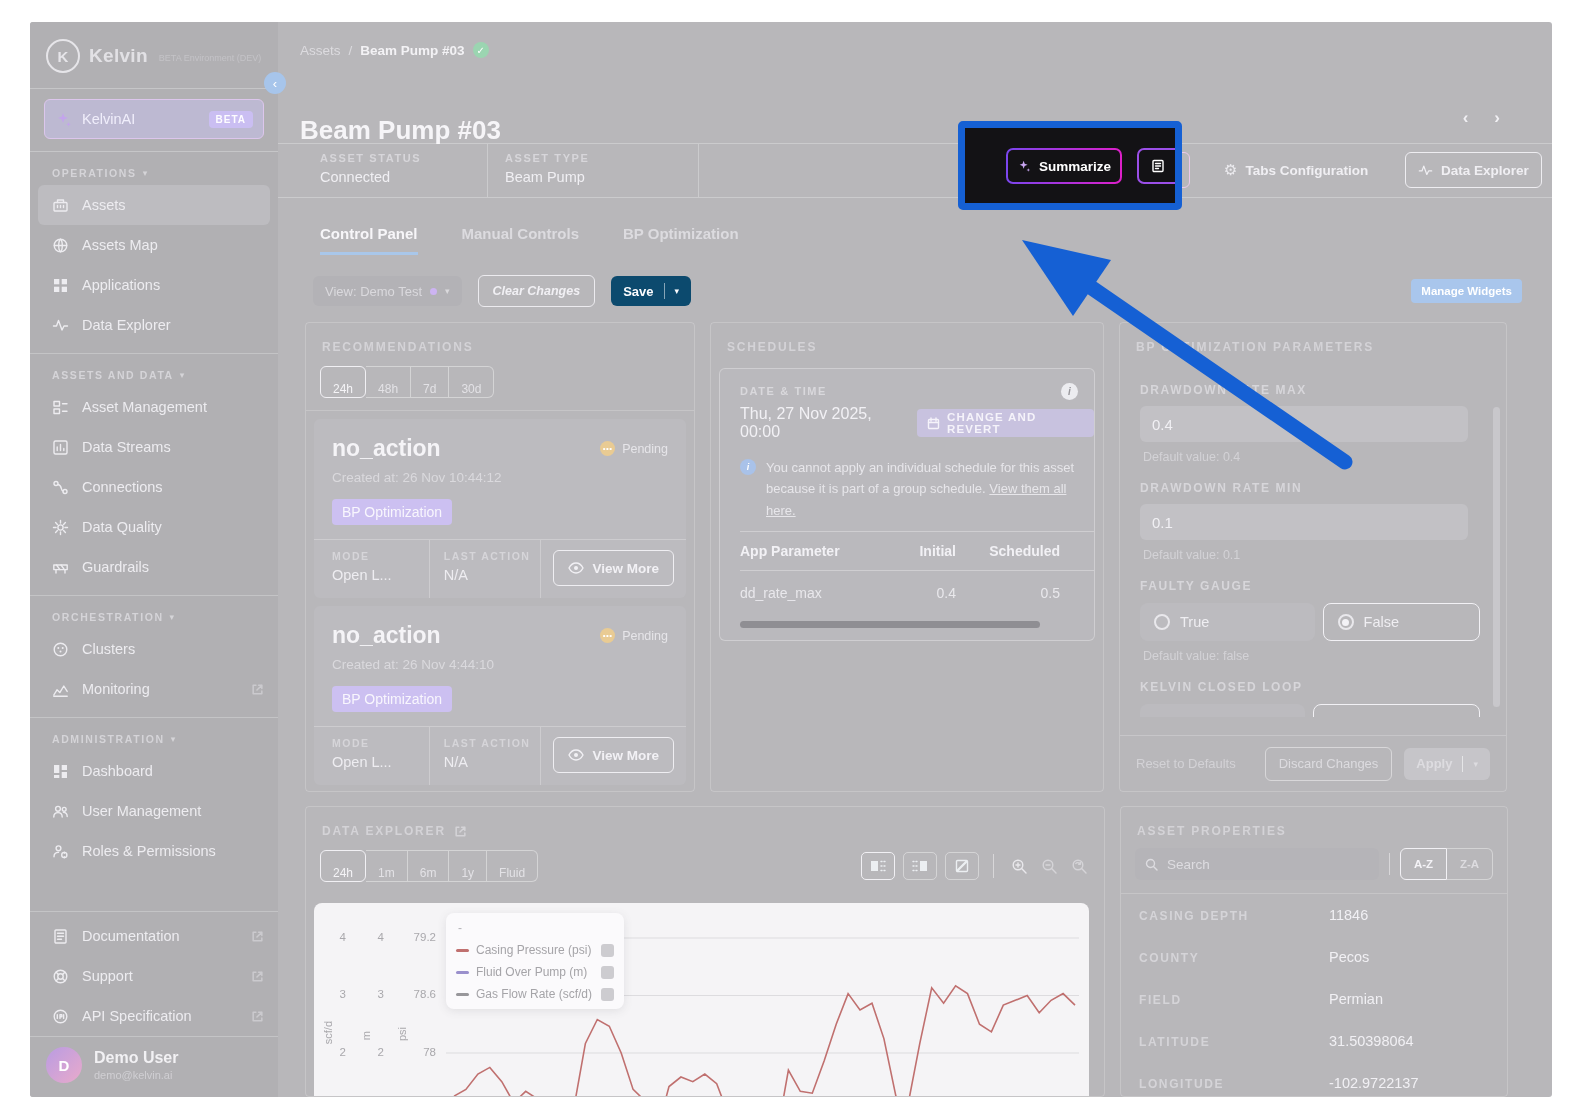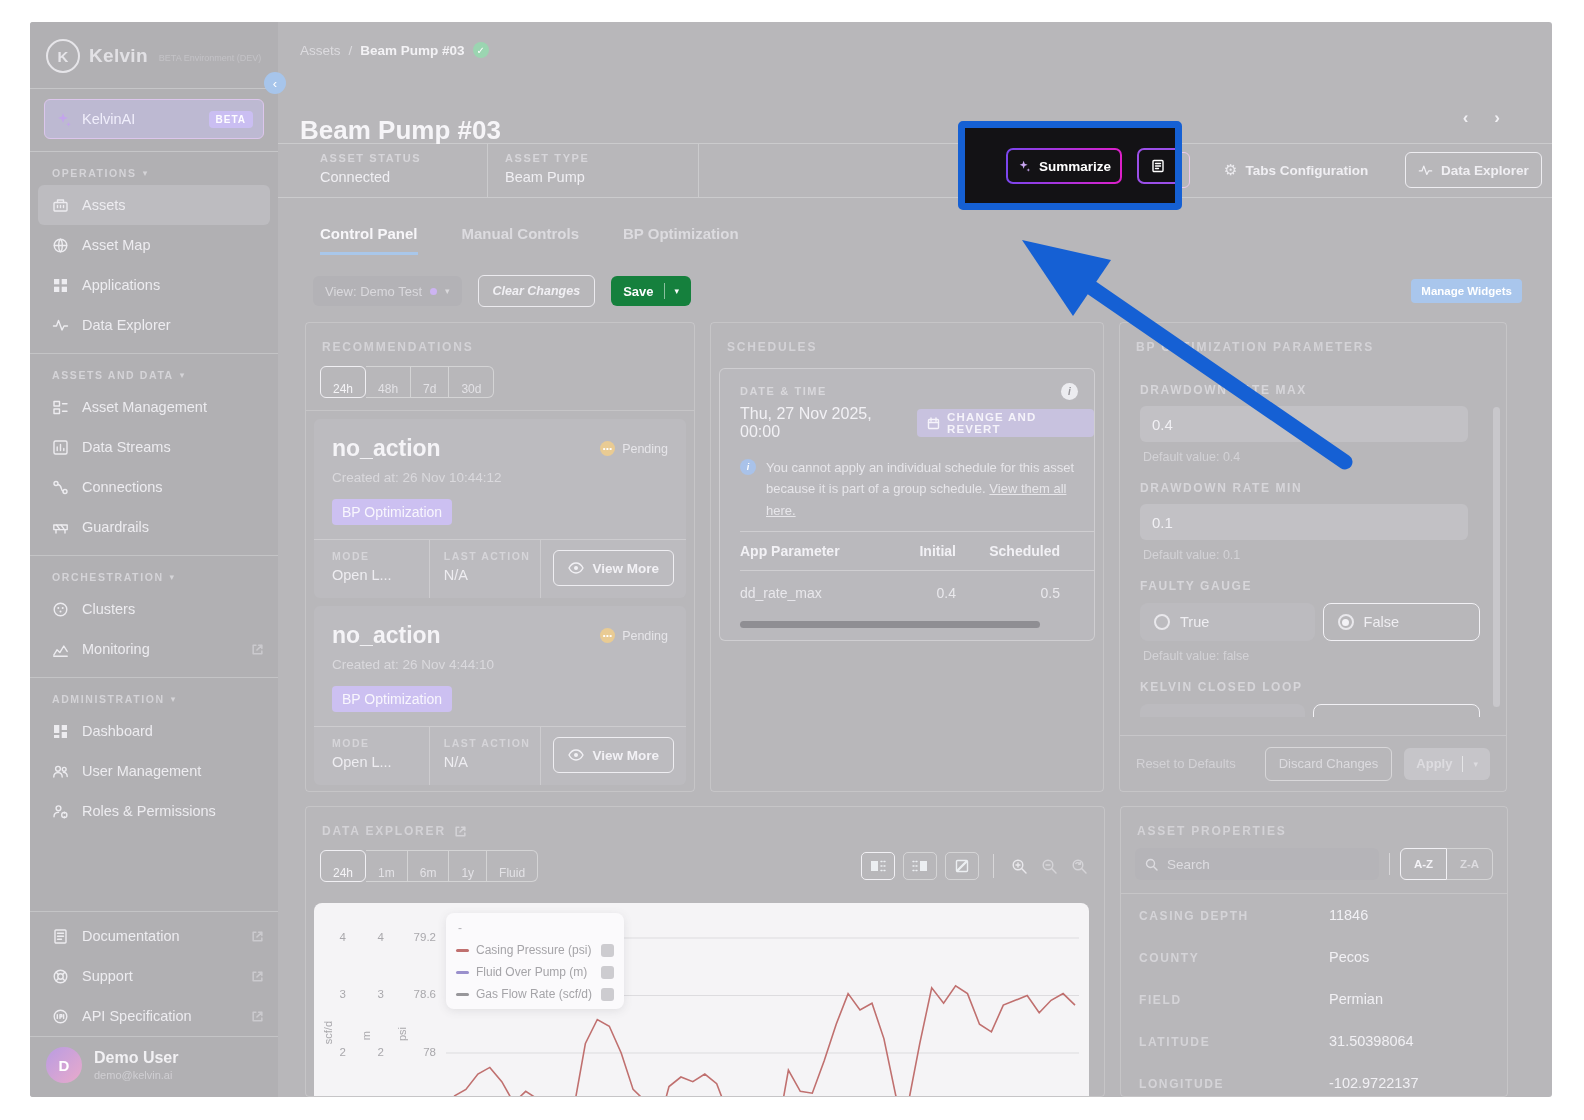"Asset Map" span { text: Asset -> Assets }
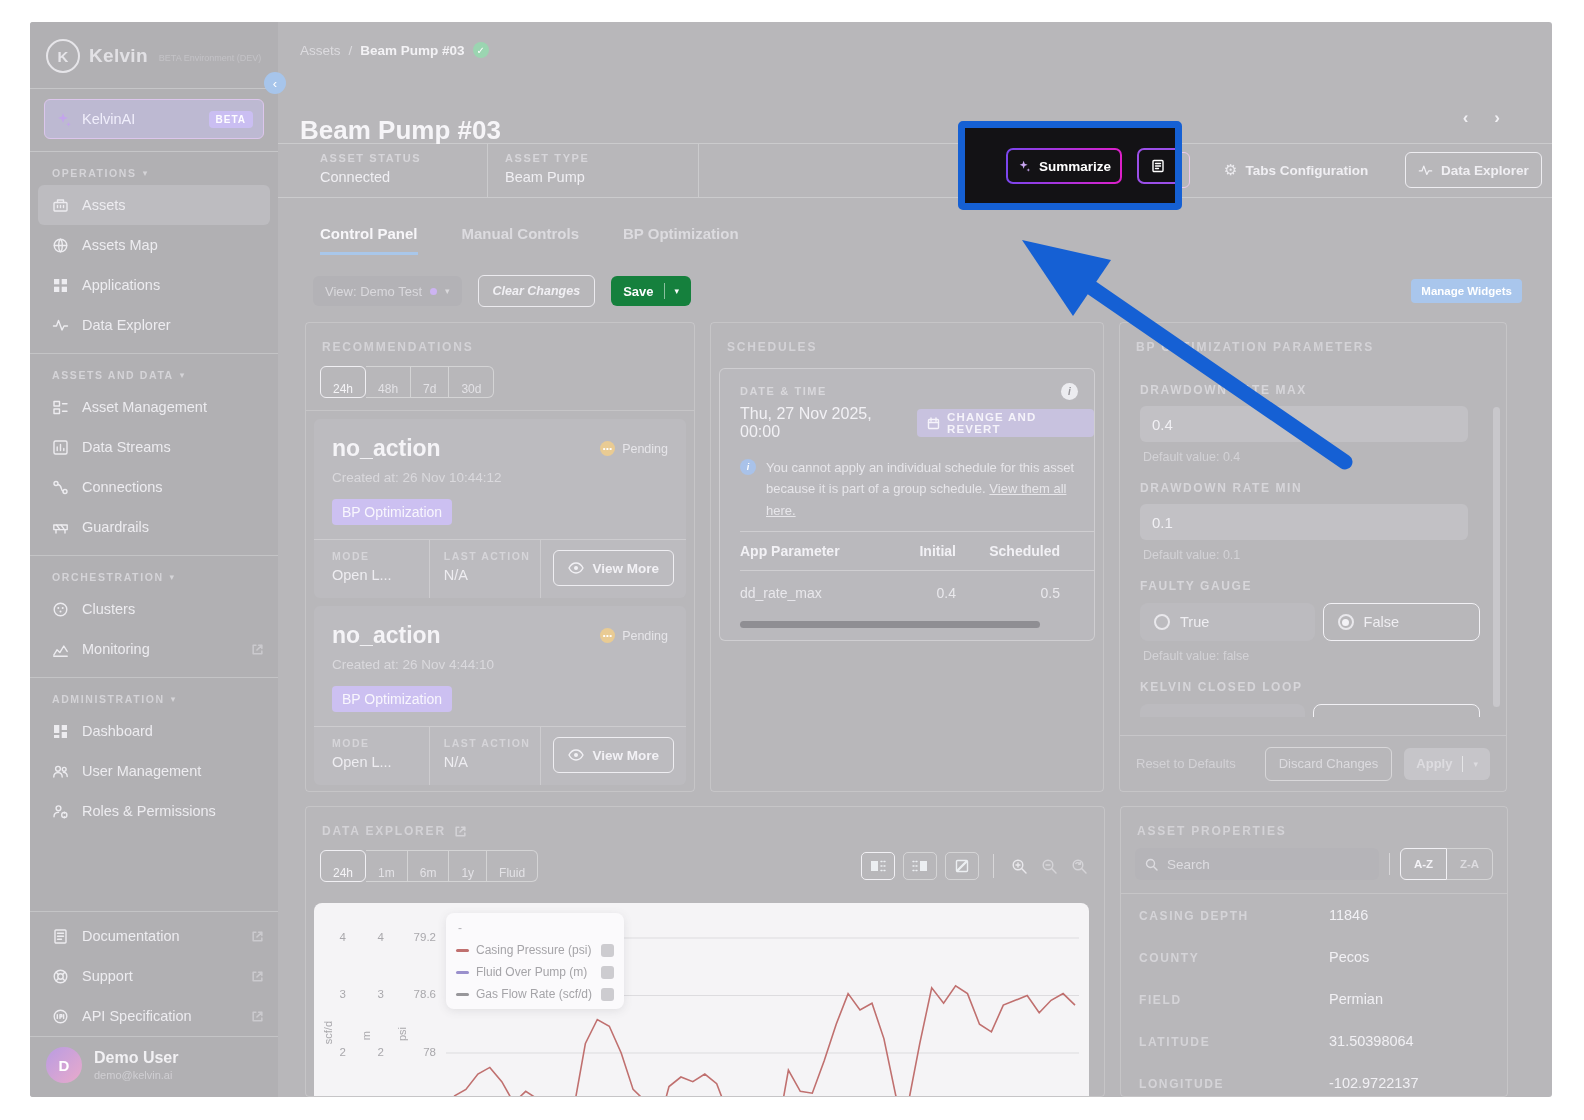"Save" .btn-save { background: #15803d -> #0c4a6e }
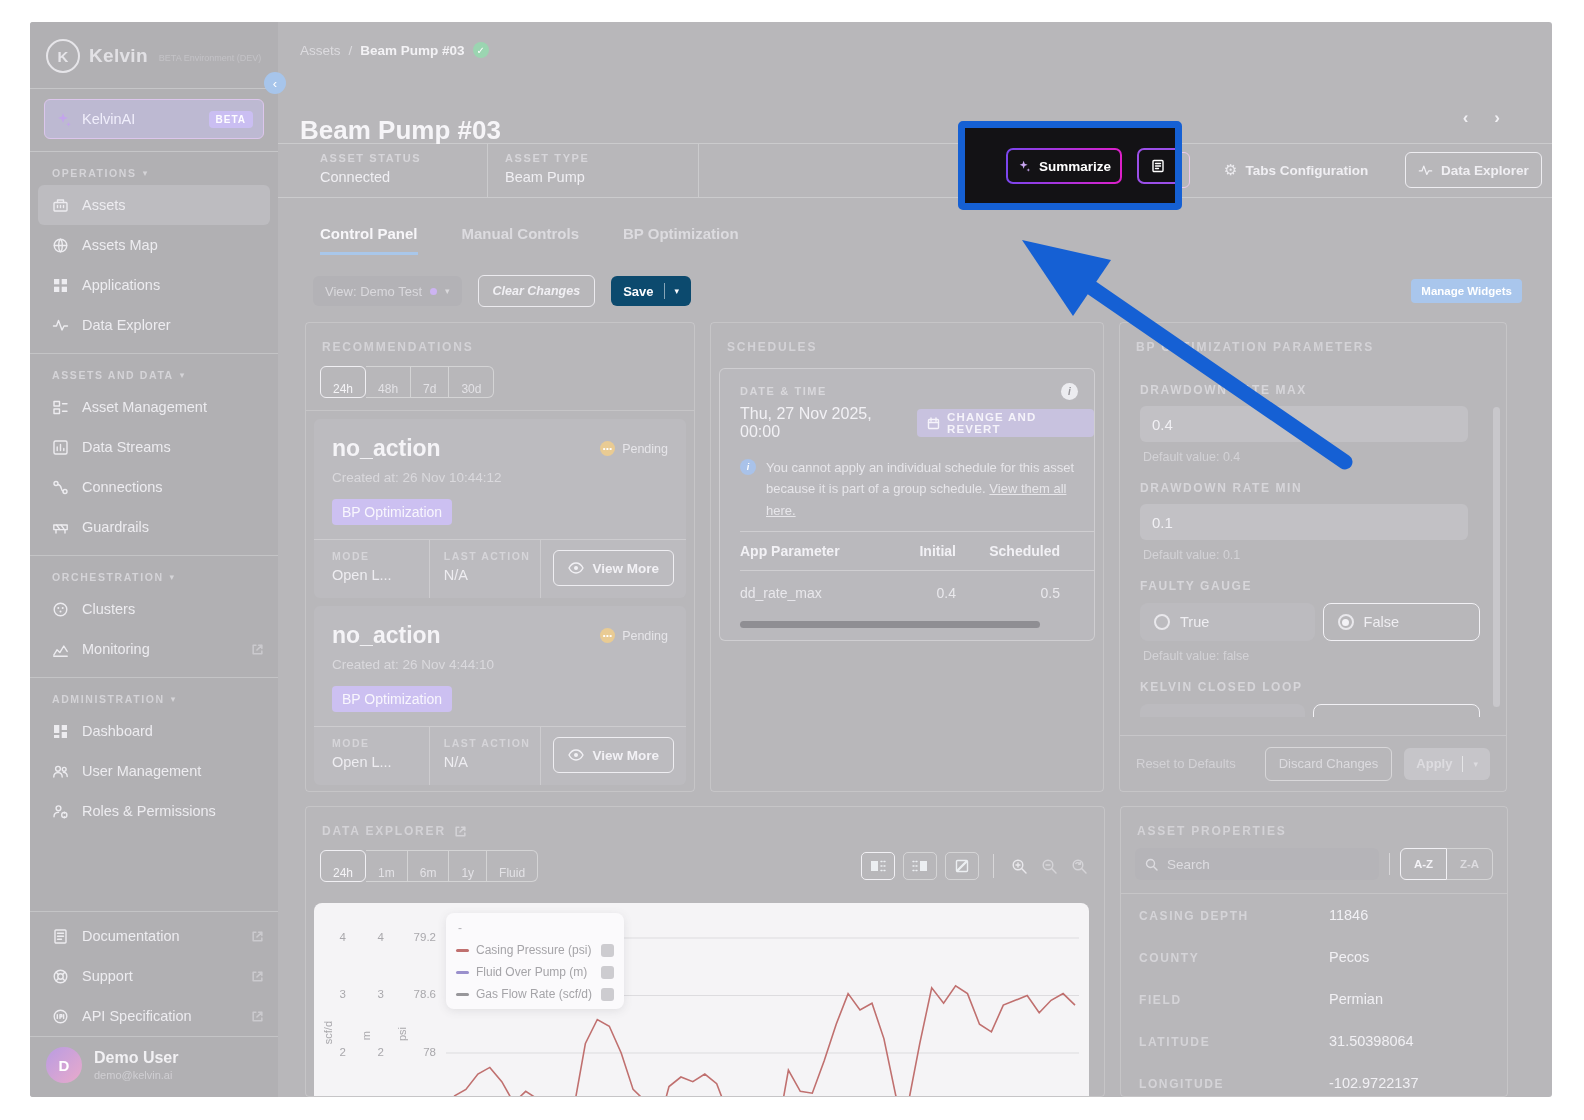"Data Quality" div.side-item { html: none -> <div> <svg> <circle></circle> <path></path> </svg> <span>Data Quality</span> </div> }
